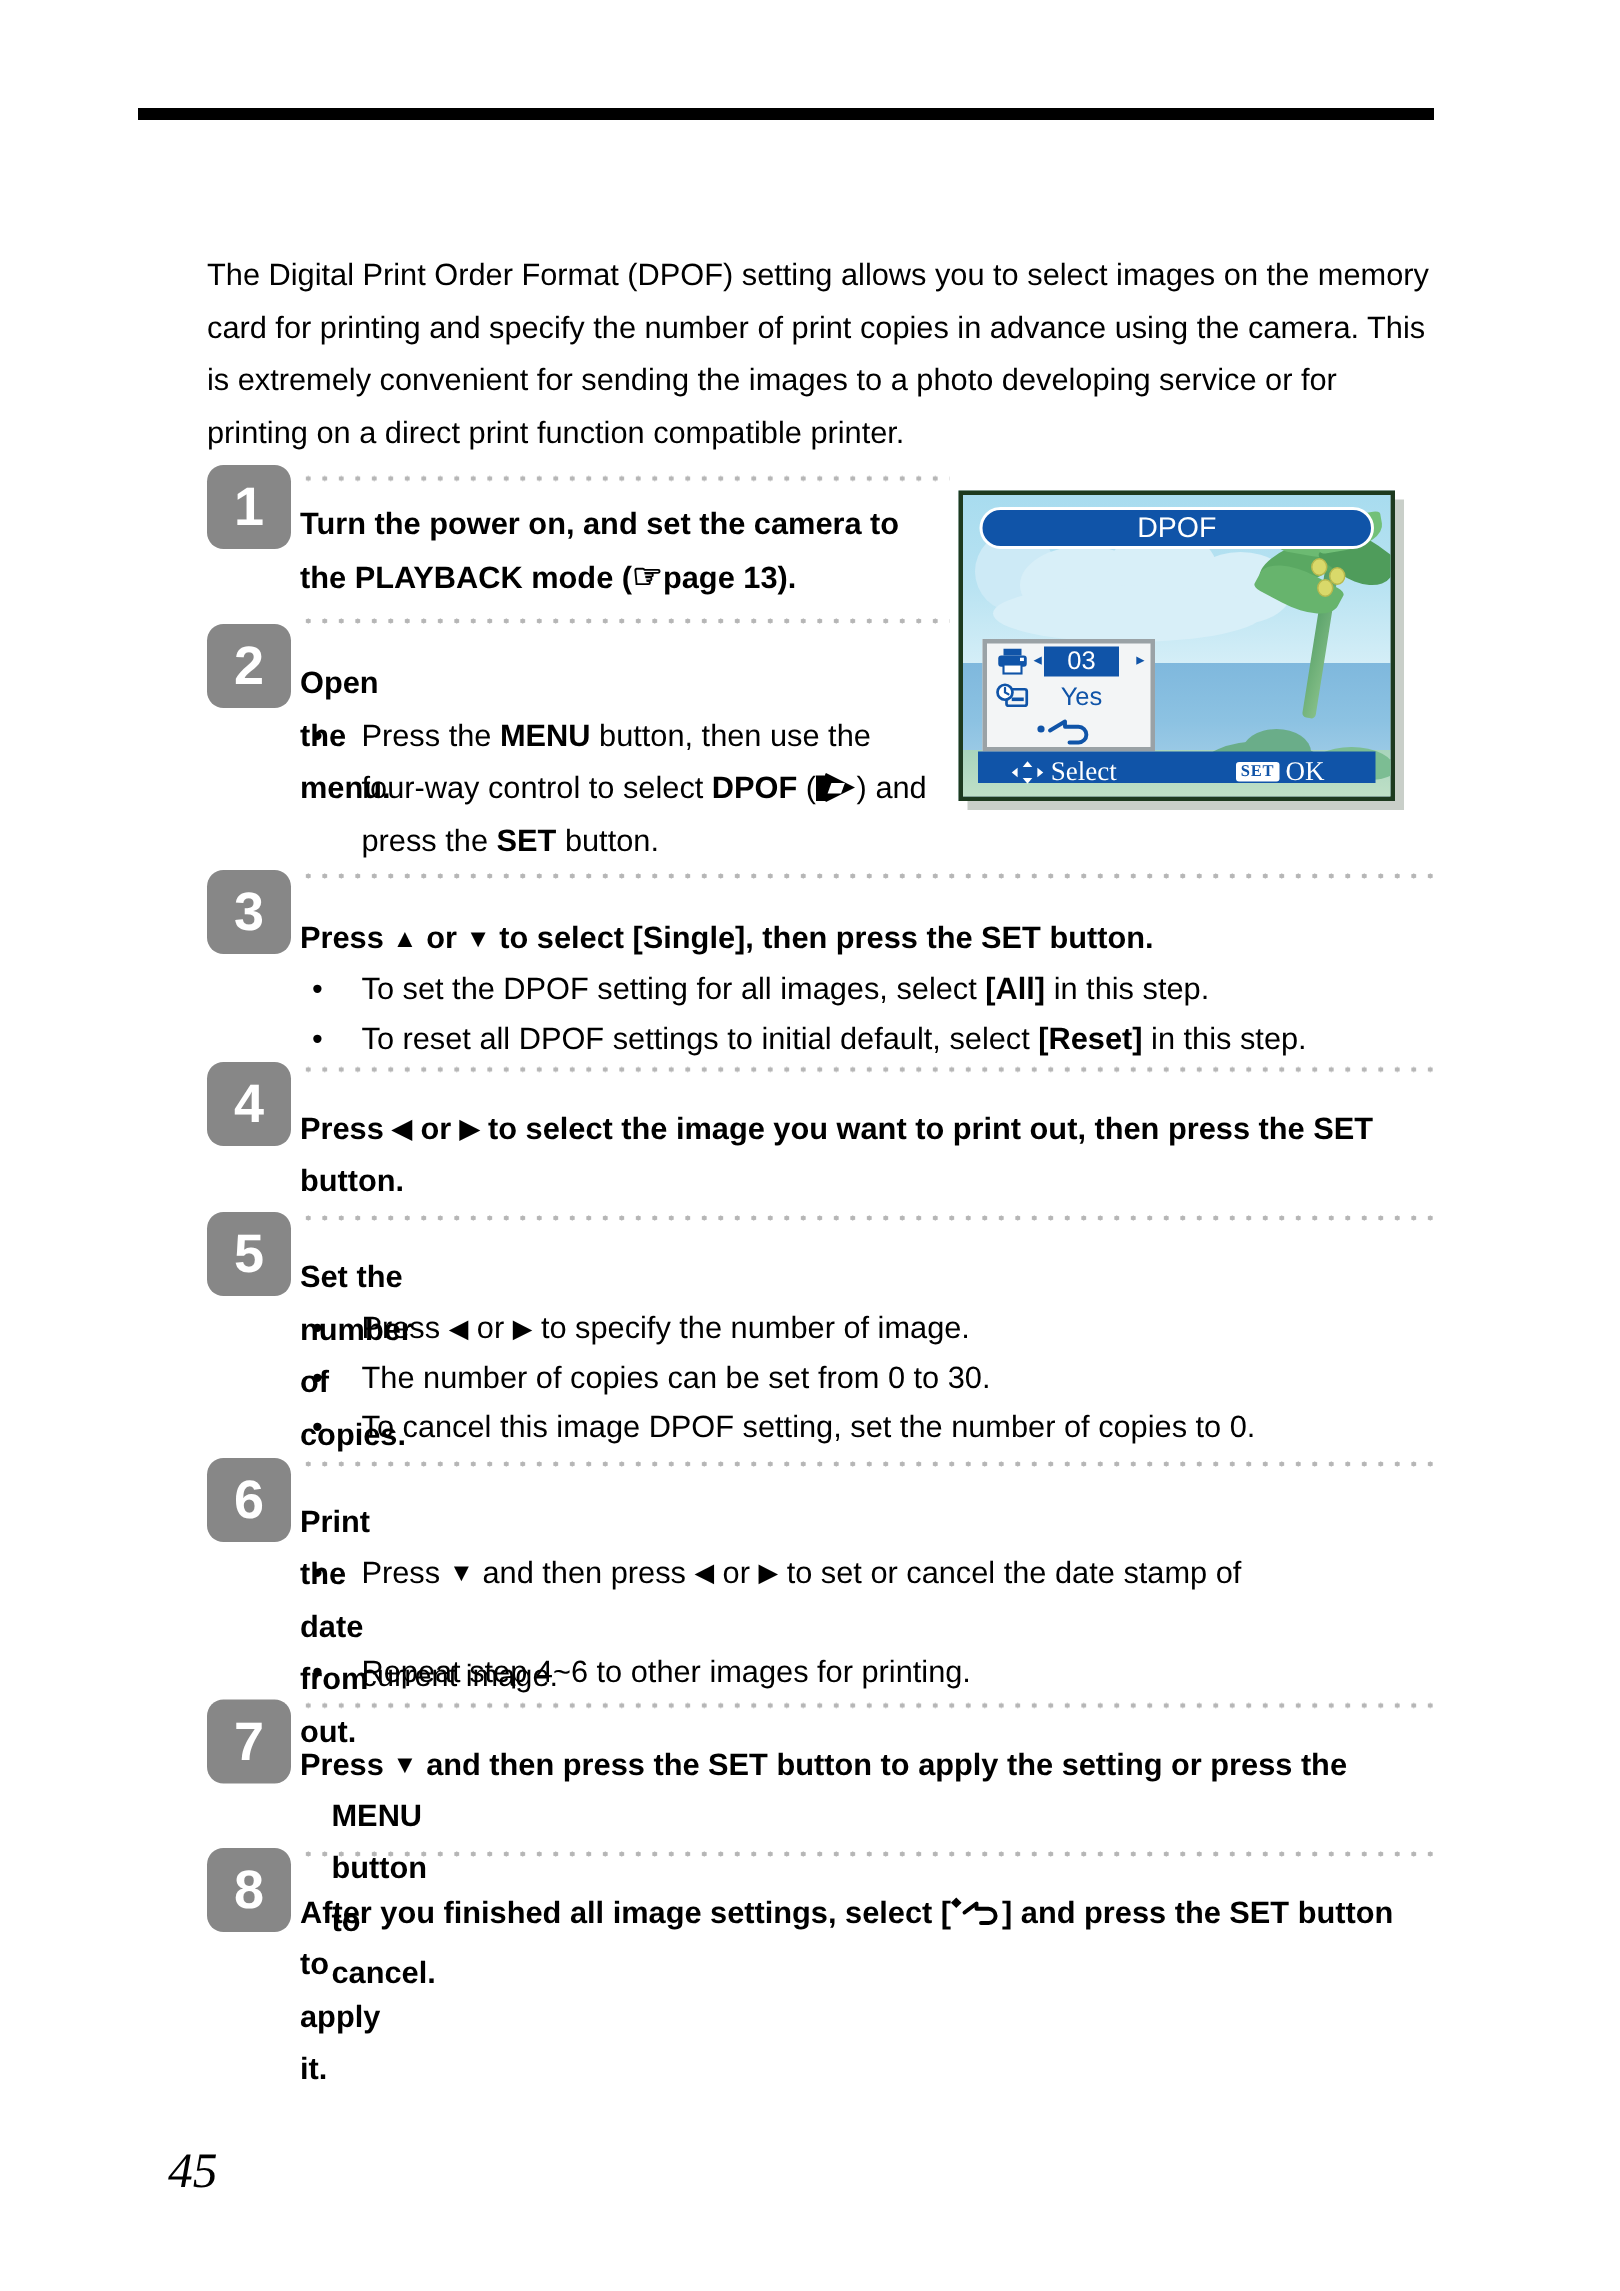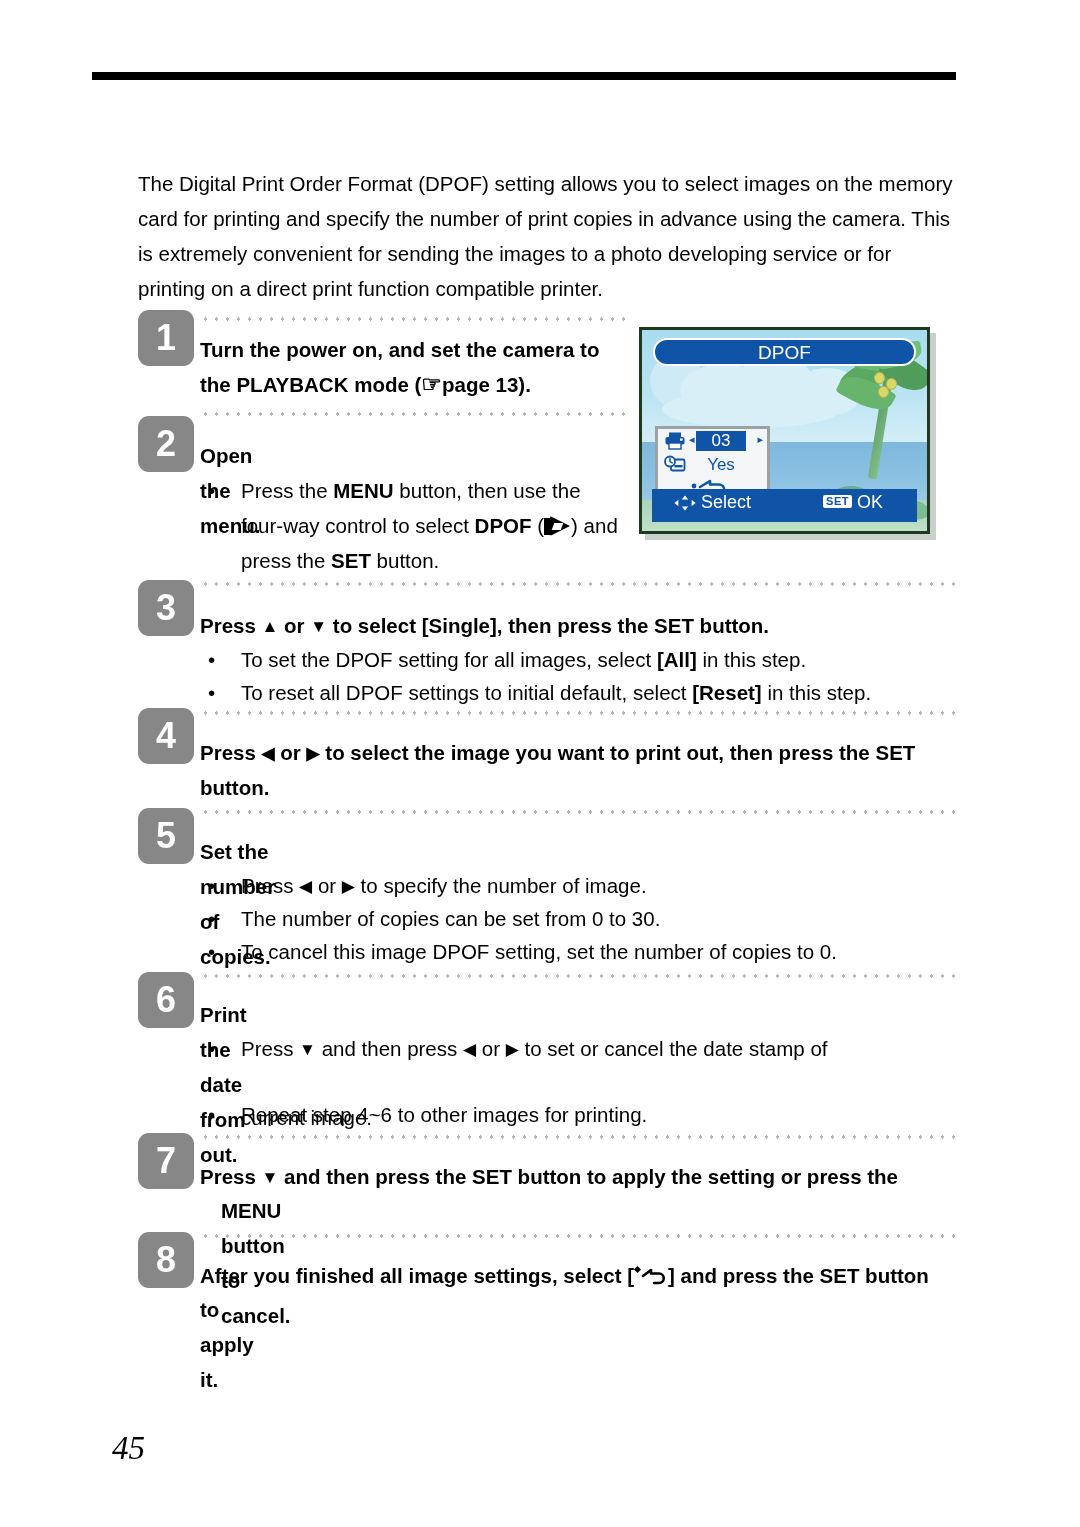"Select" .lcd-bar { font-family: none -> Liberation Serif, serif; height: 33px -> 21px }
